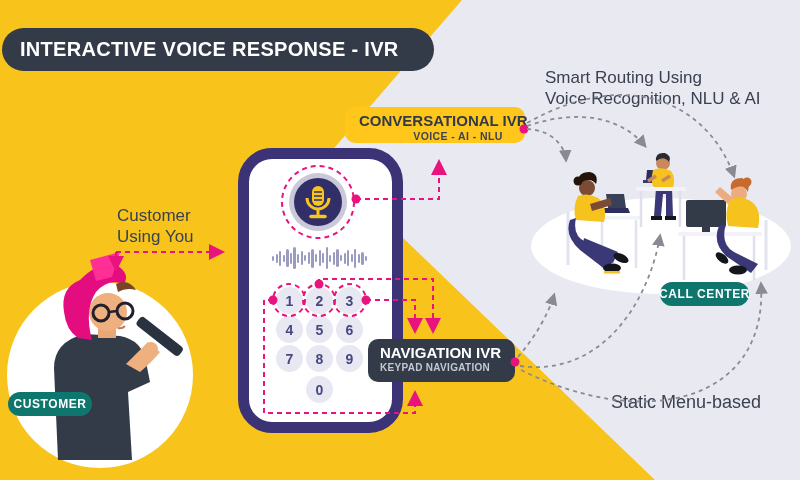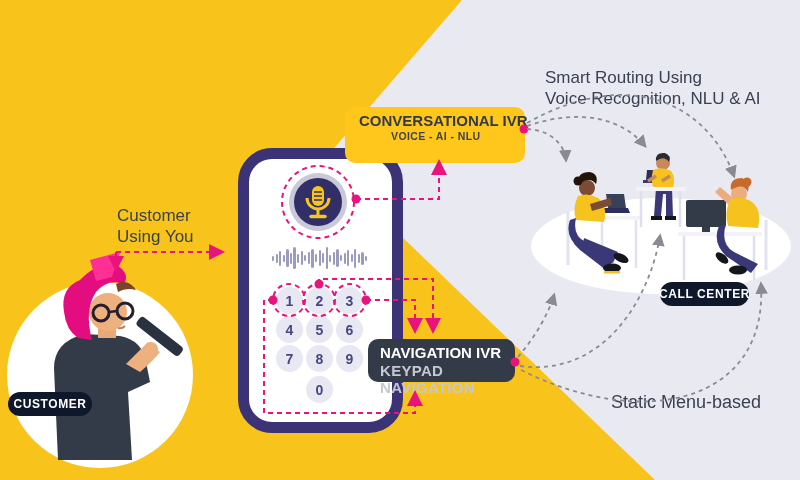"INTERACTIVE VOICE RESPONSE - IVR" div.abs { html: none -> <div> <span>INTERACTIVE VOICE RESPONSE - IVR</span> </div> }
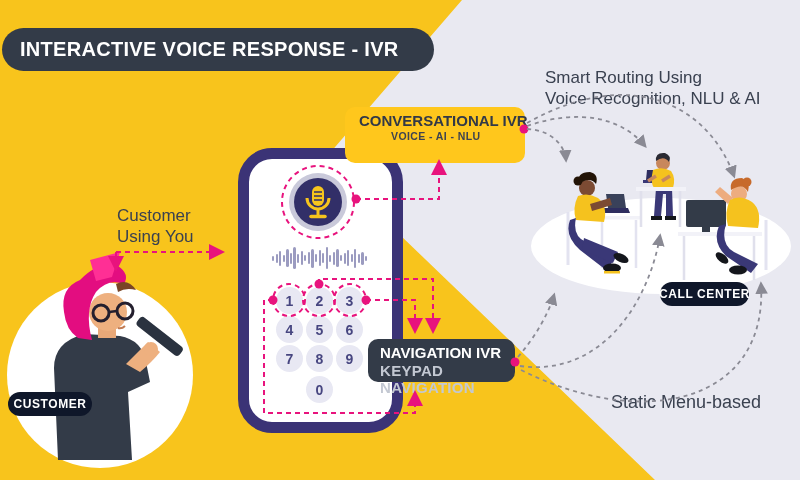"CONVERSATIONAL IVR" #conv-label { height: 56px -> 36px; text-align: none -> center }
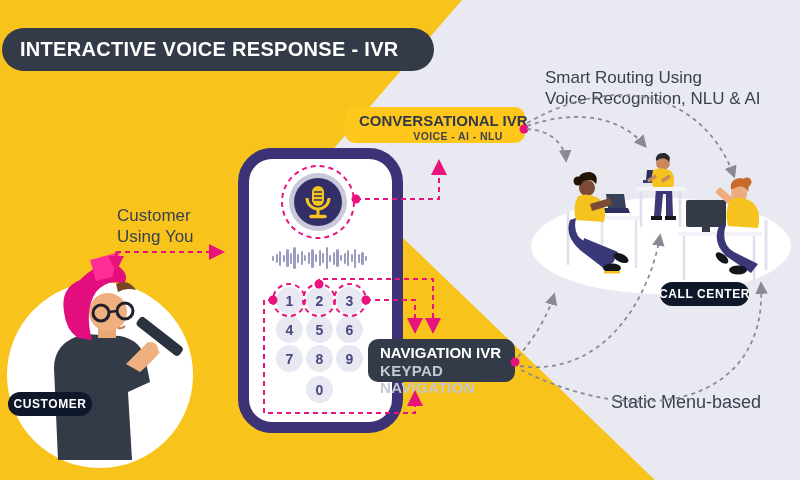"CALL CENTER" .pill { background: #0f172a -> #0f766e }
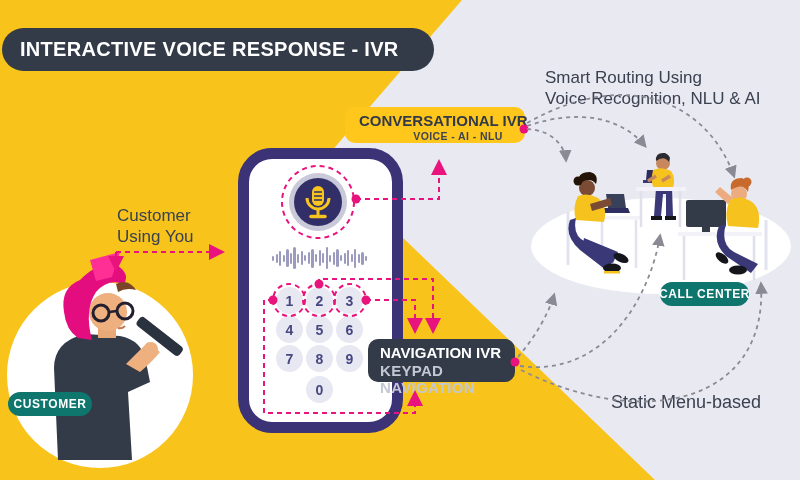"KEYPAD NAVIGATION" #trad-label .s { font-size: 15px -> 10px }
